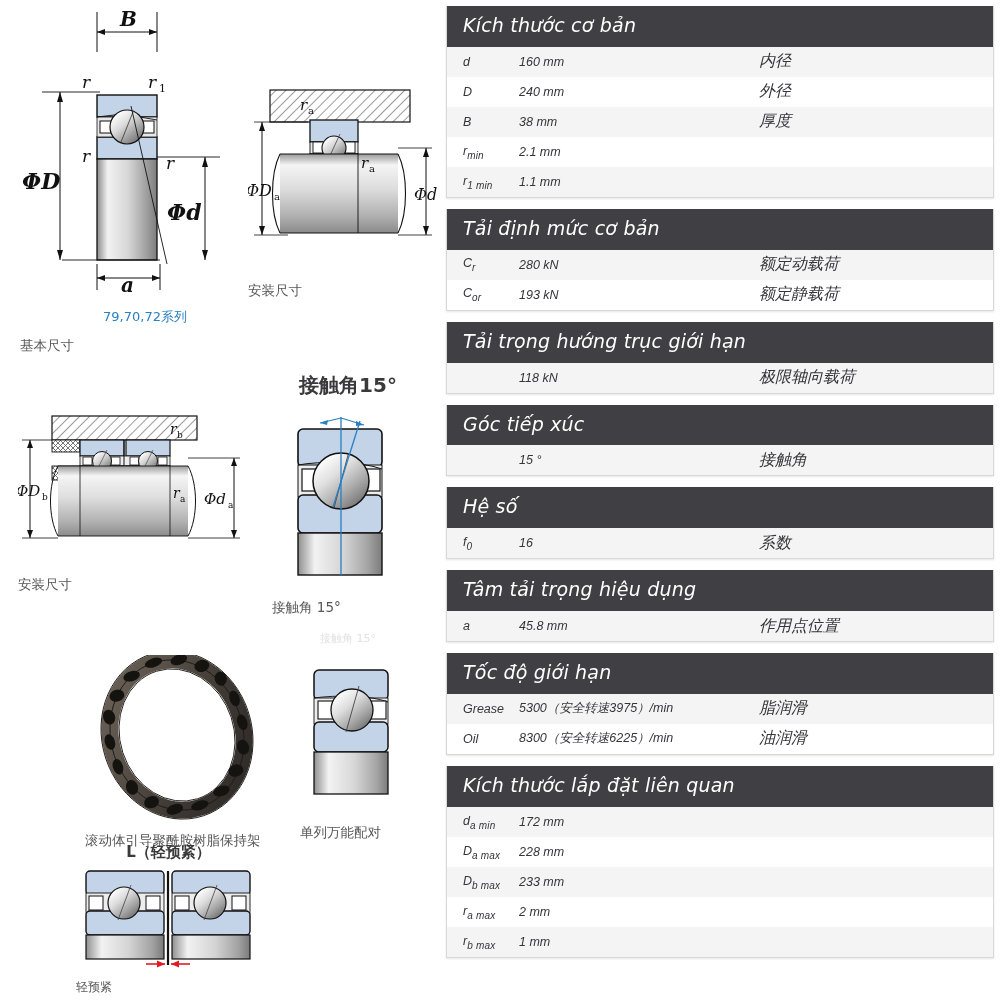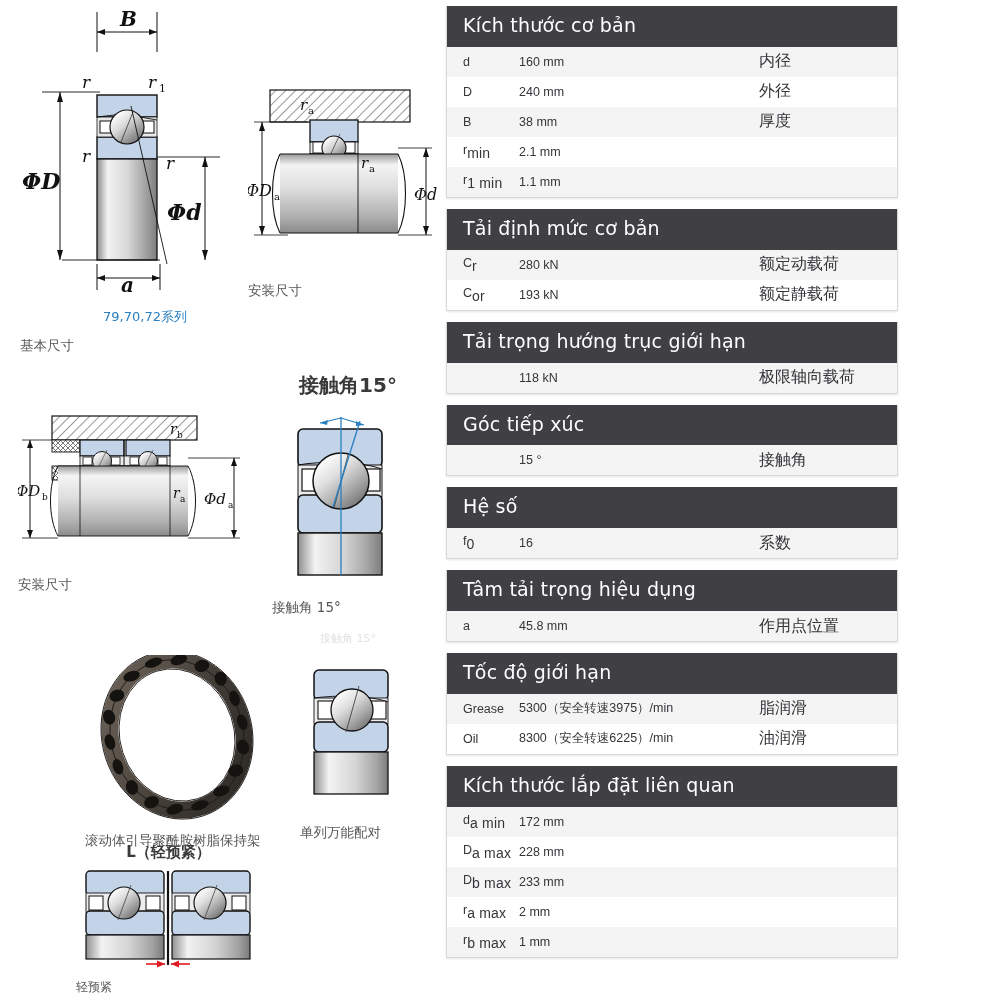"Kích thước cơ bản" .spec-table { font-style: none -> italic; width: 452px -> 548px }
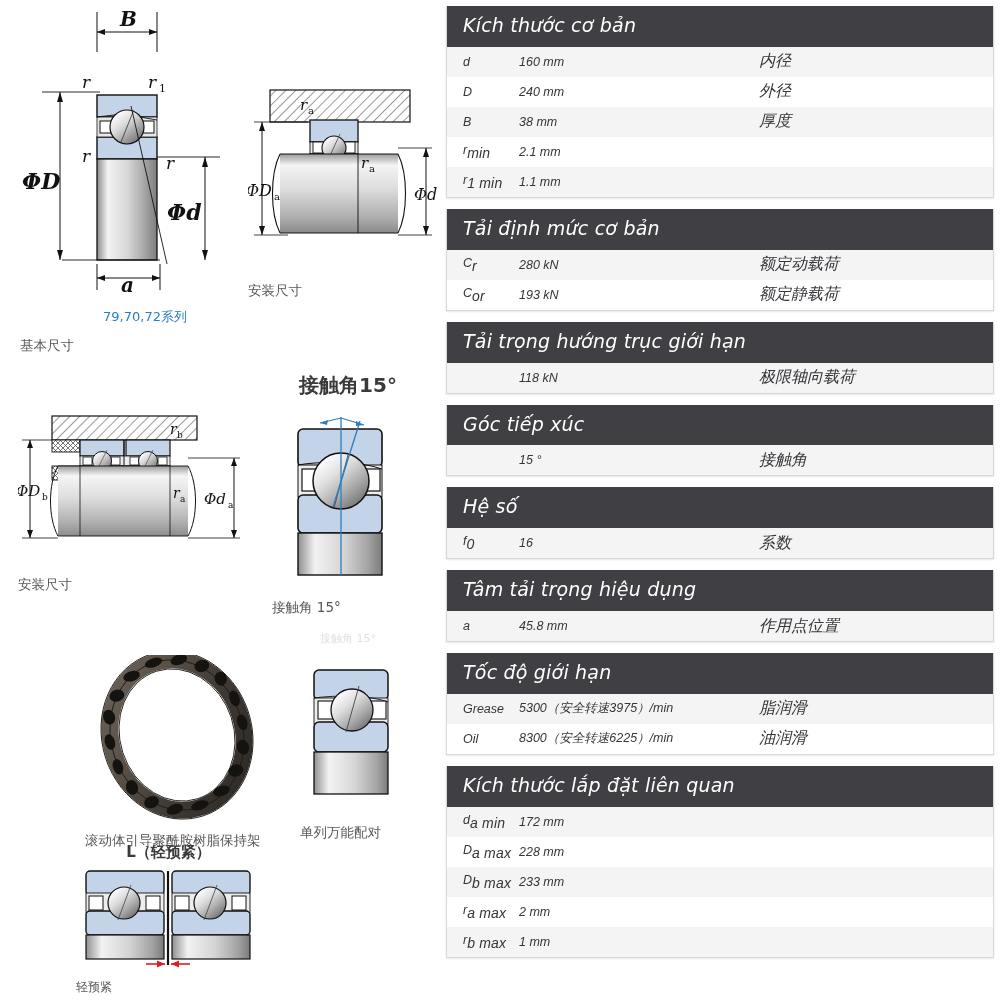"min" .sub { font-size: 14px -> 10px }
